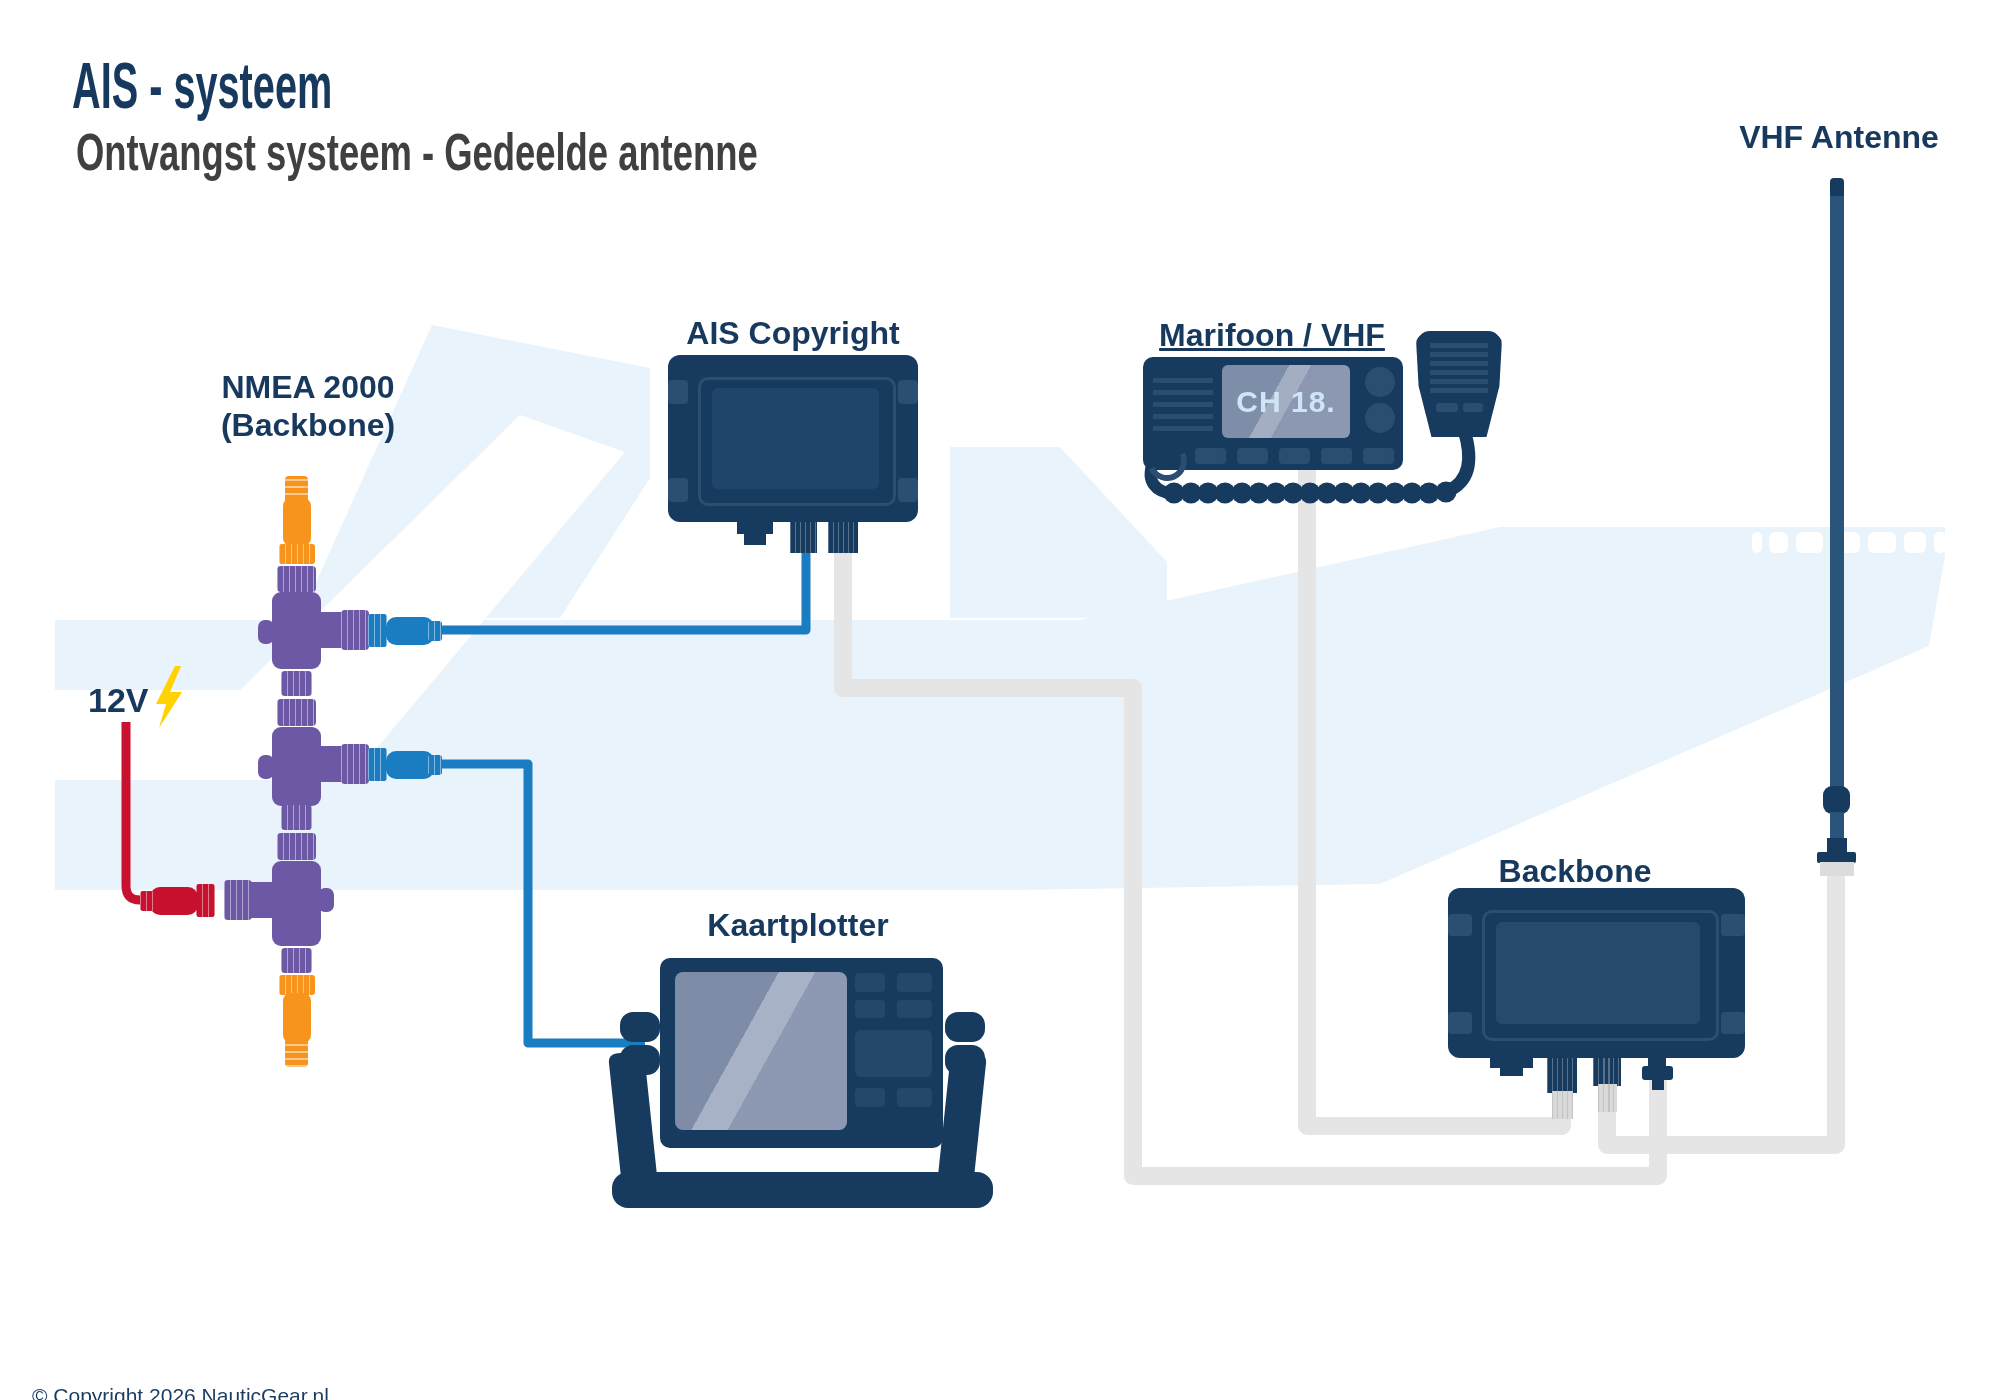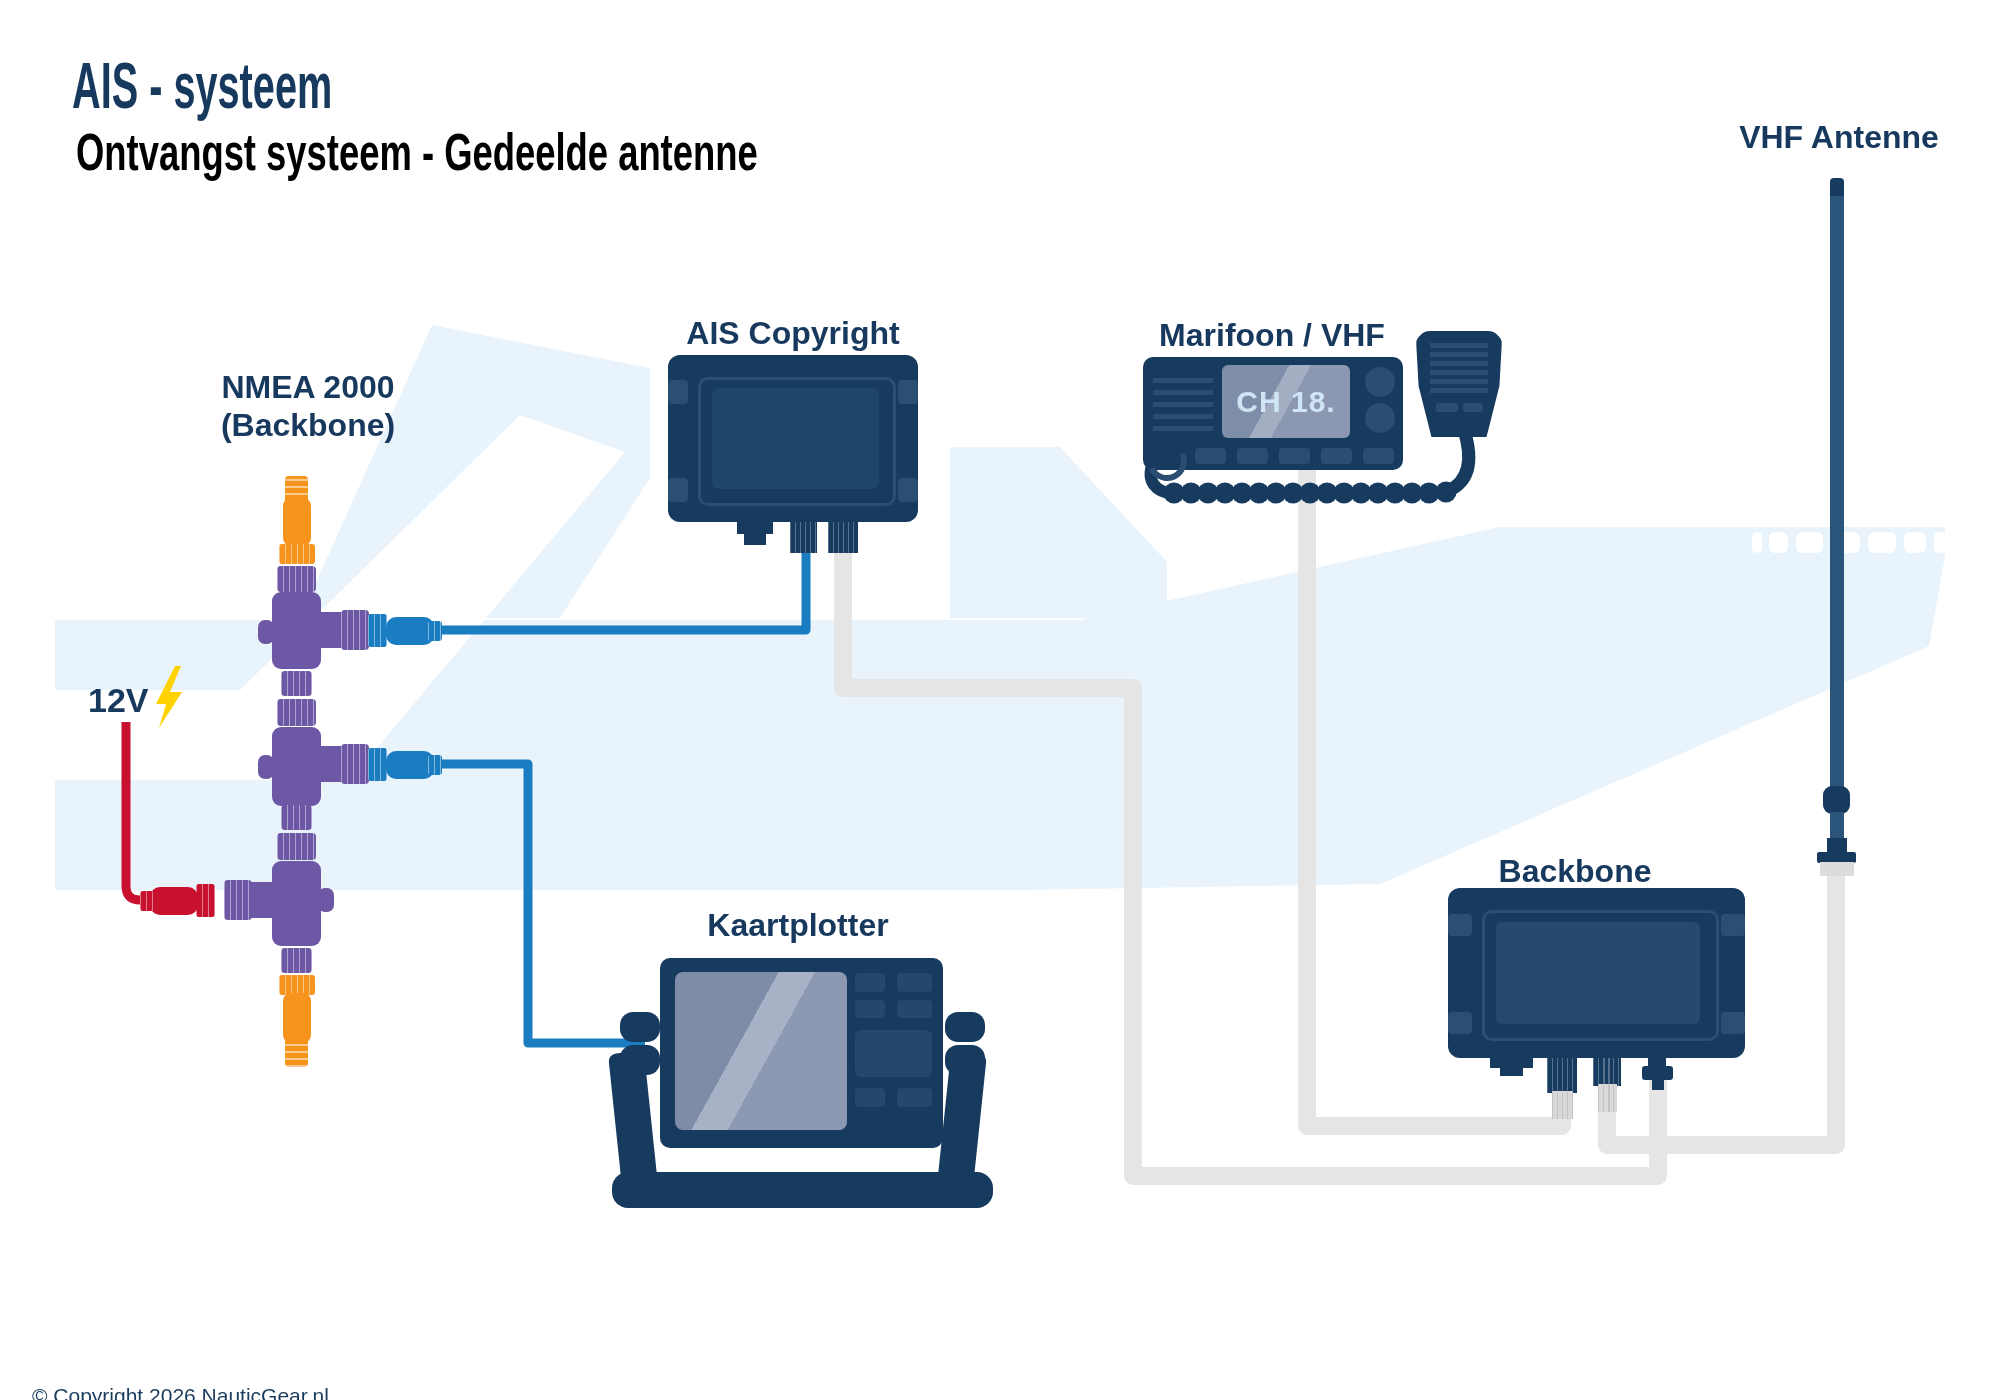"Ontvangst systeem - Gedeelde antenne" .subtitle { color: #000000 -> #404040 }
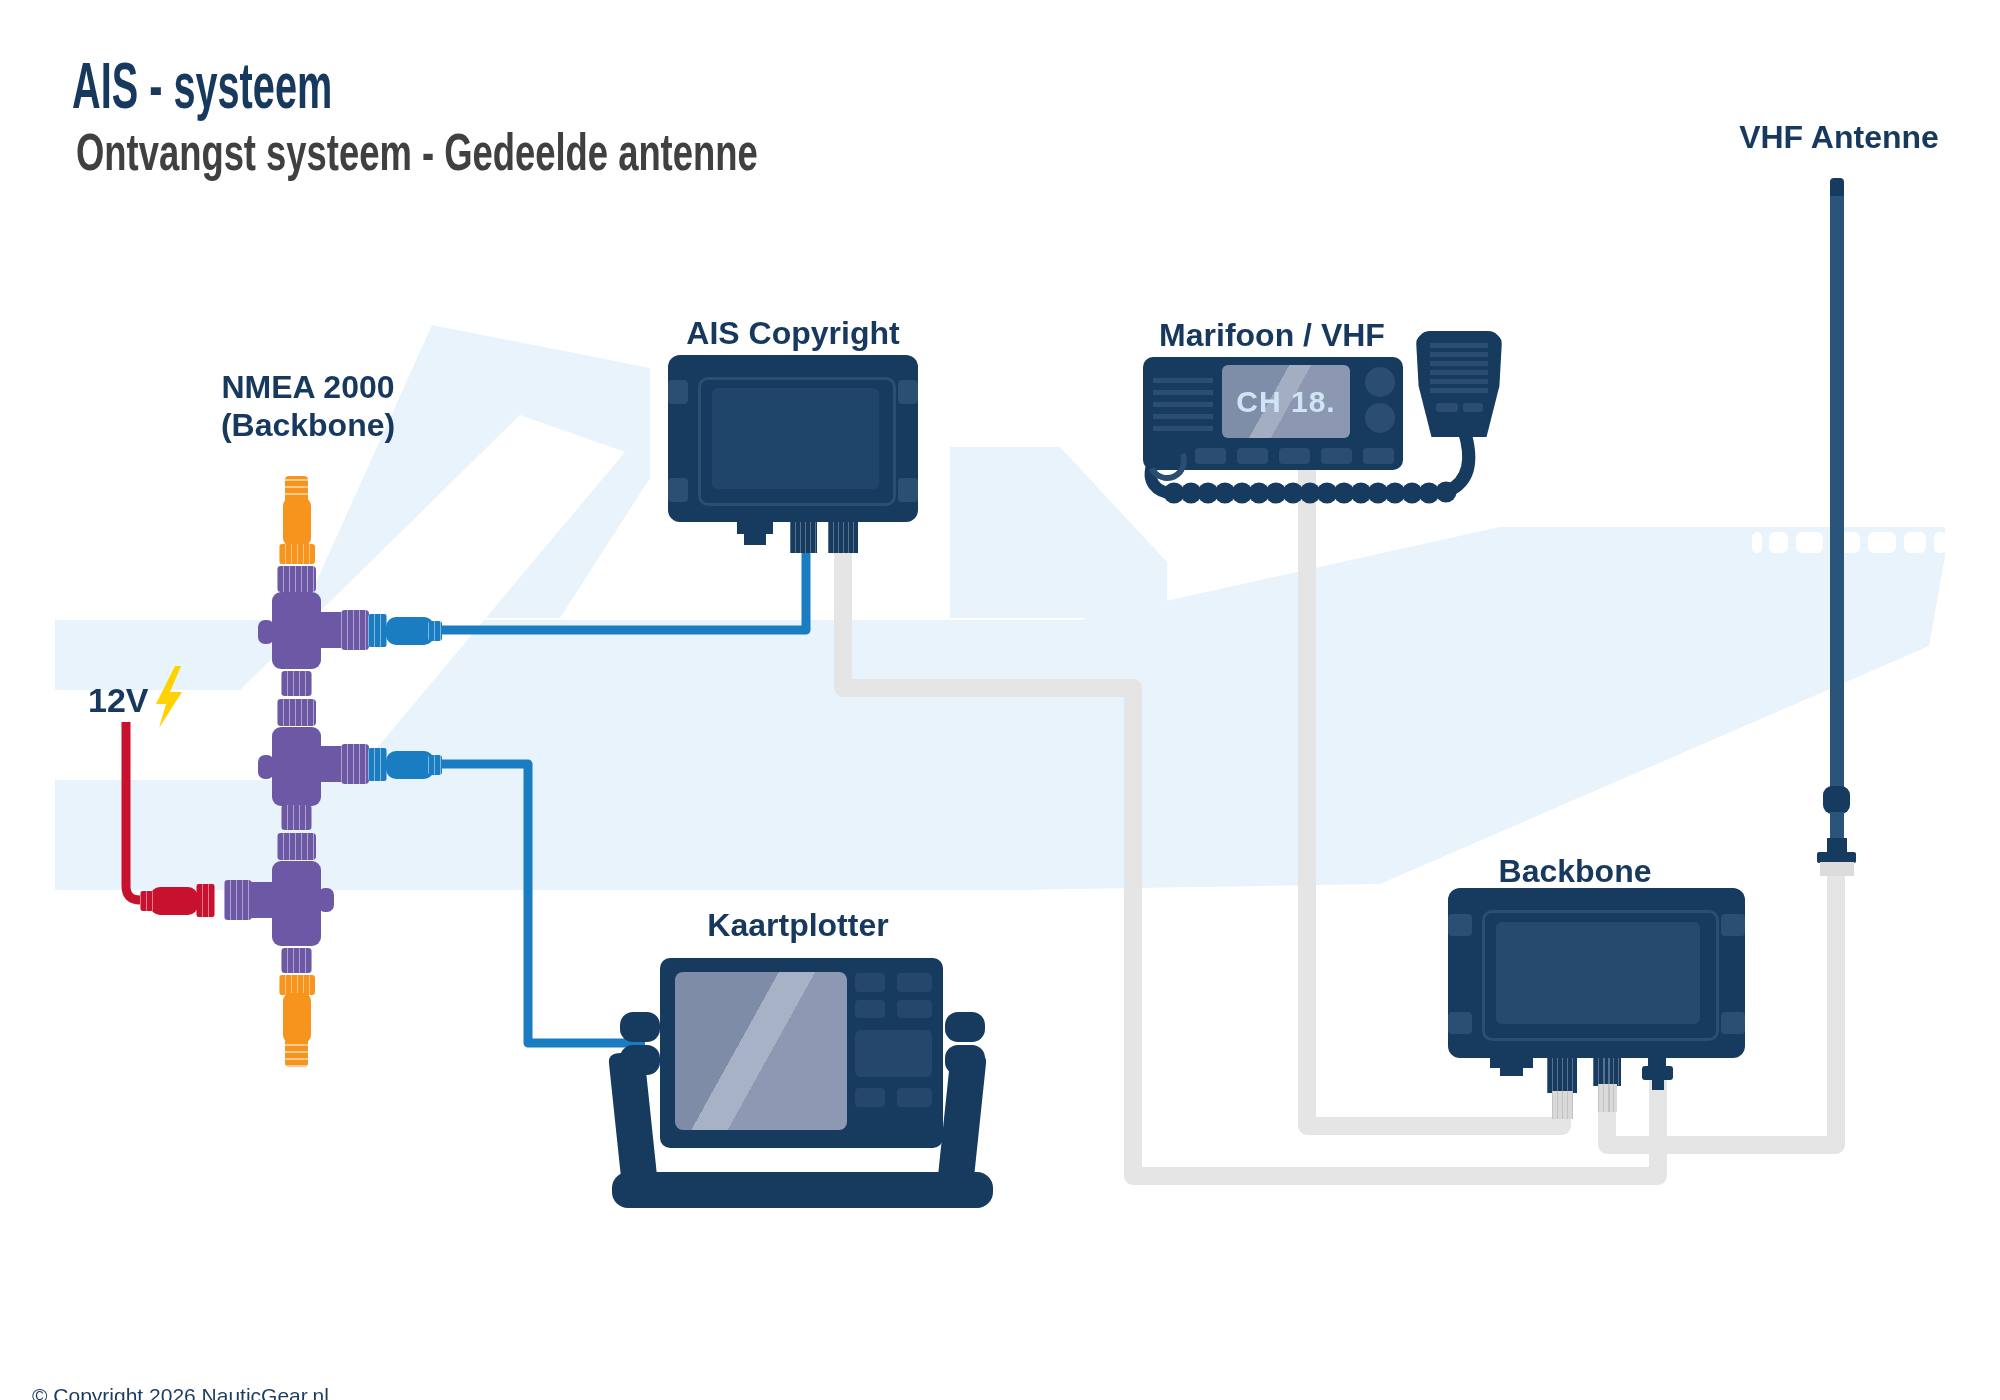"Marifoon / VHF" div.abs { text-decoration: none -> underline }
